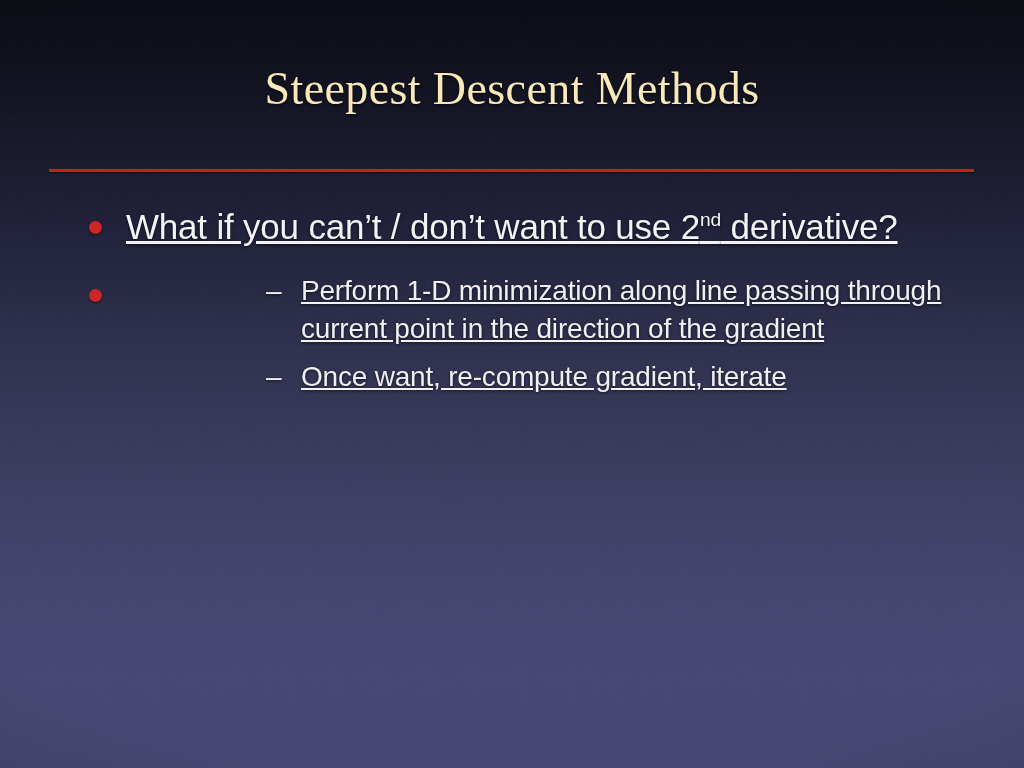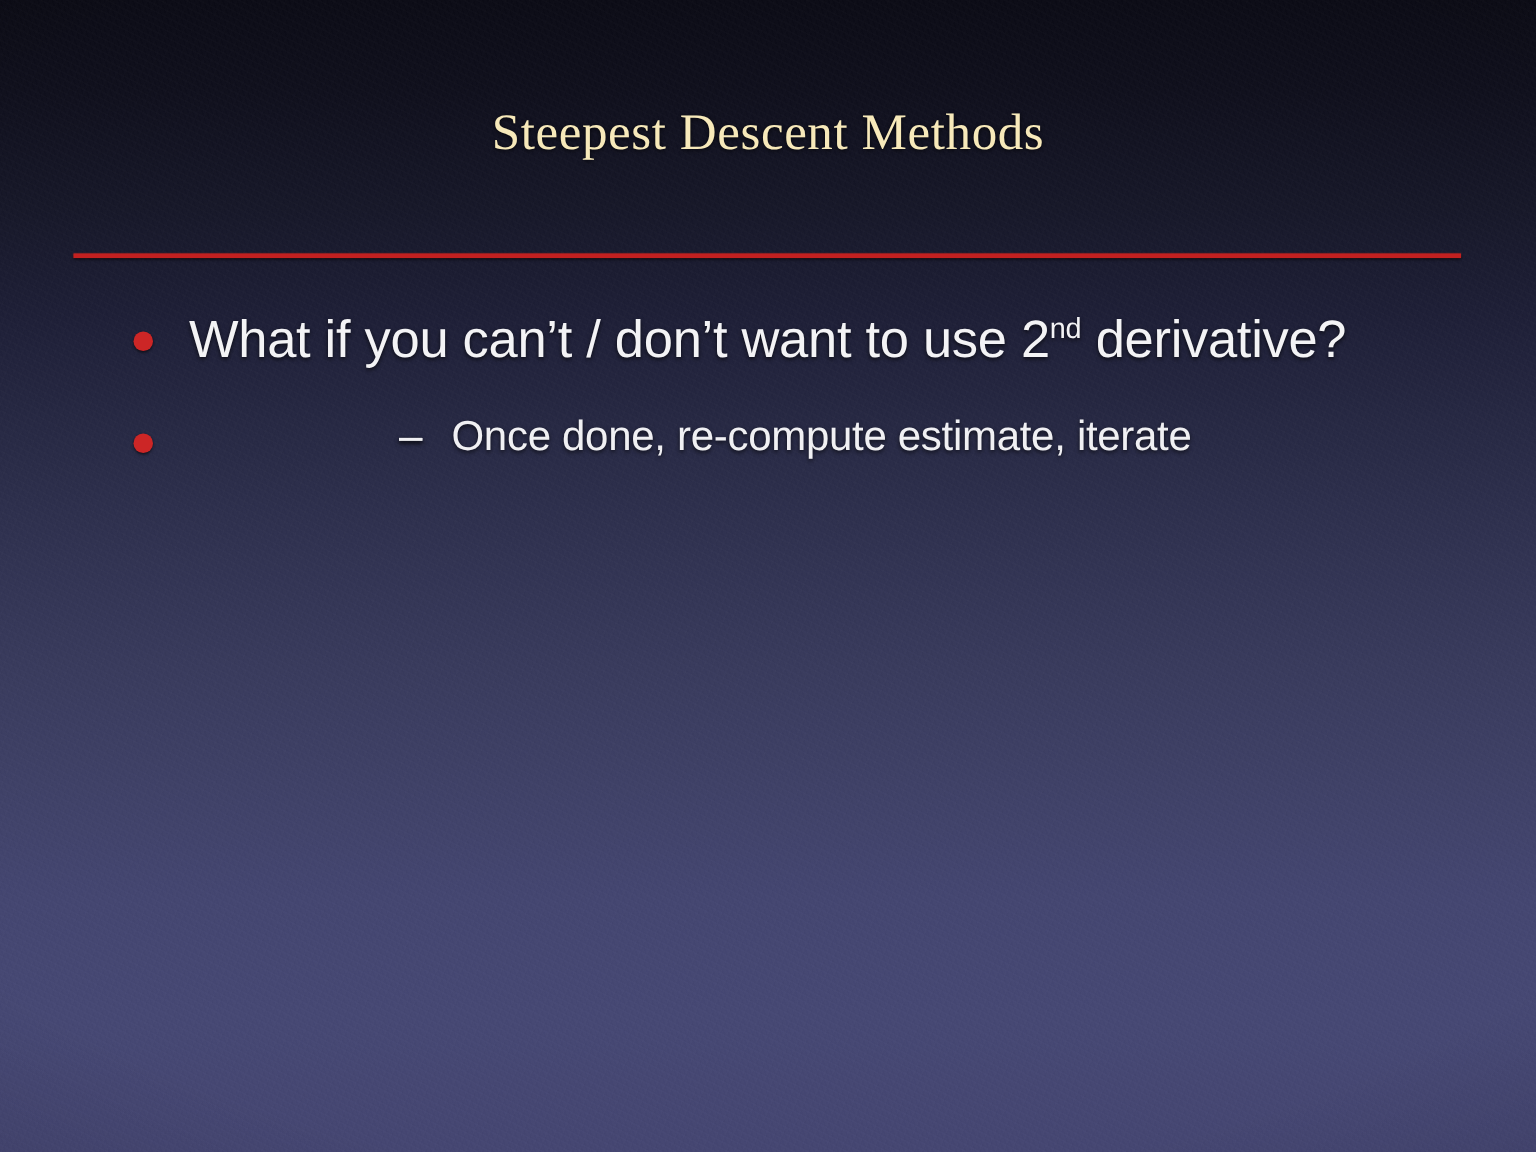"Steepest Descent Methods" .title { font-size: 34px -> 46px }
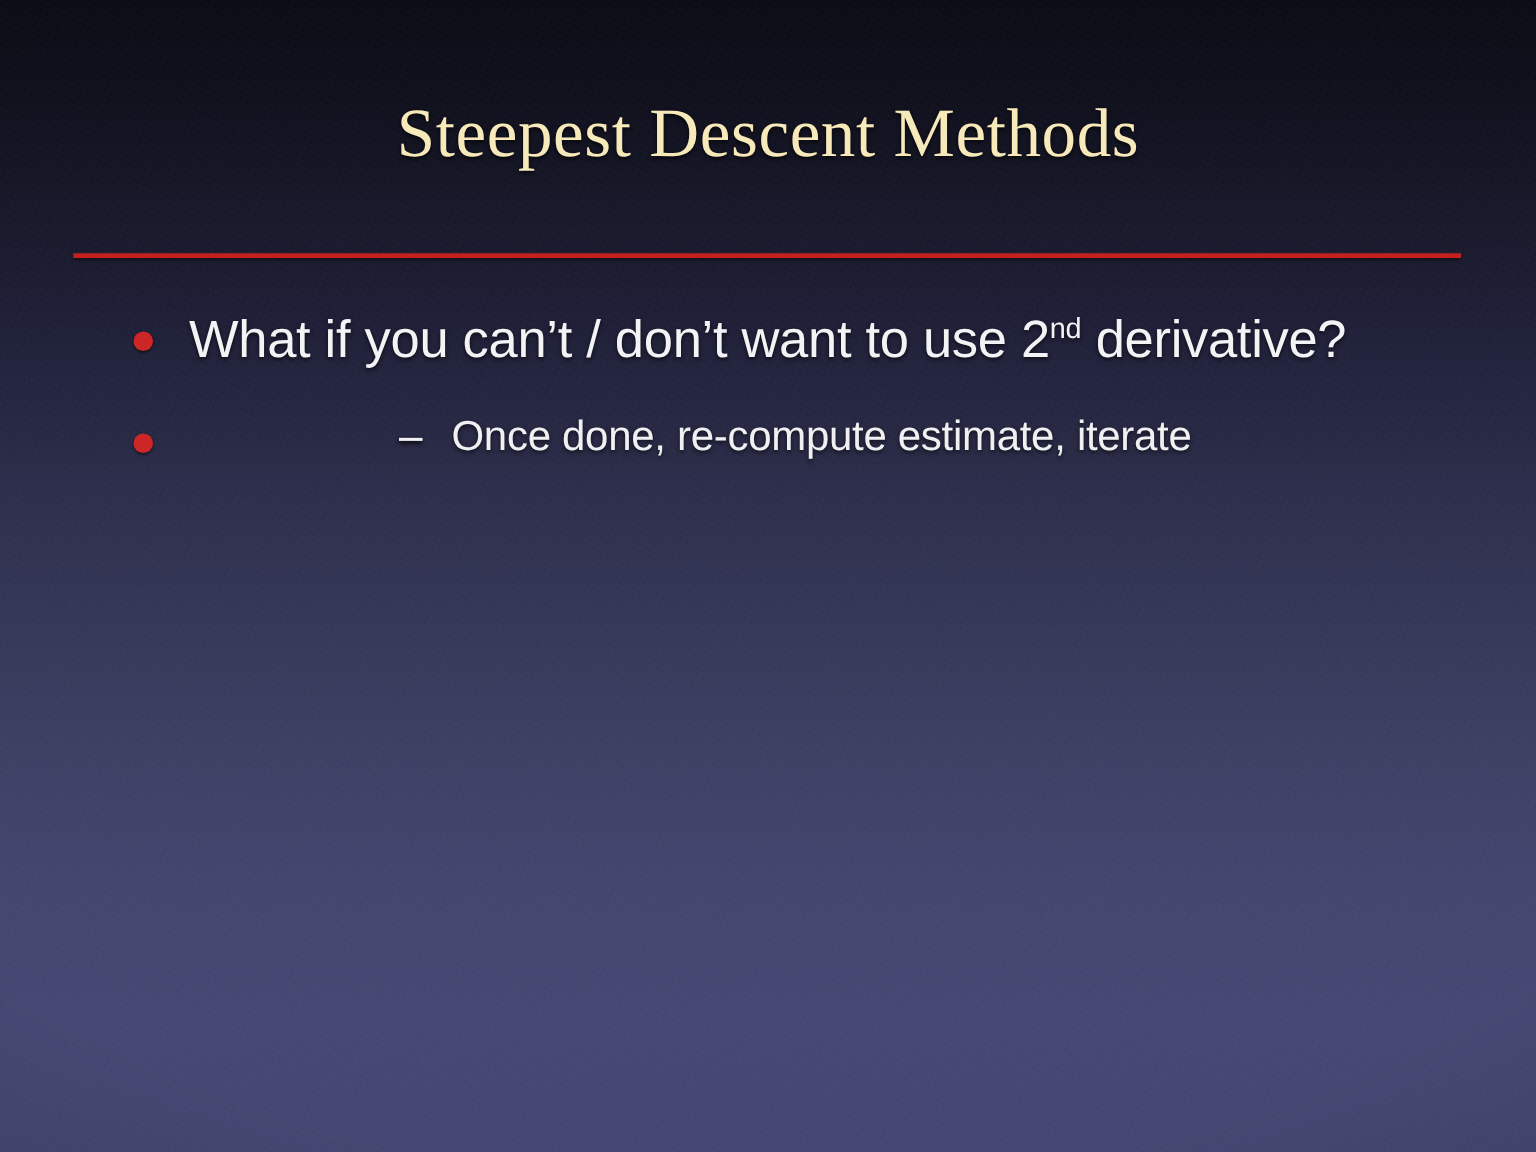"What if you can’t /" .bullet { text-decoration: none -> underline }
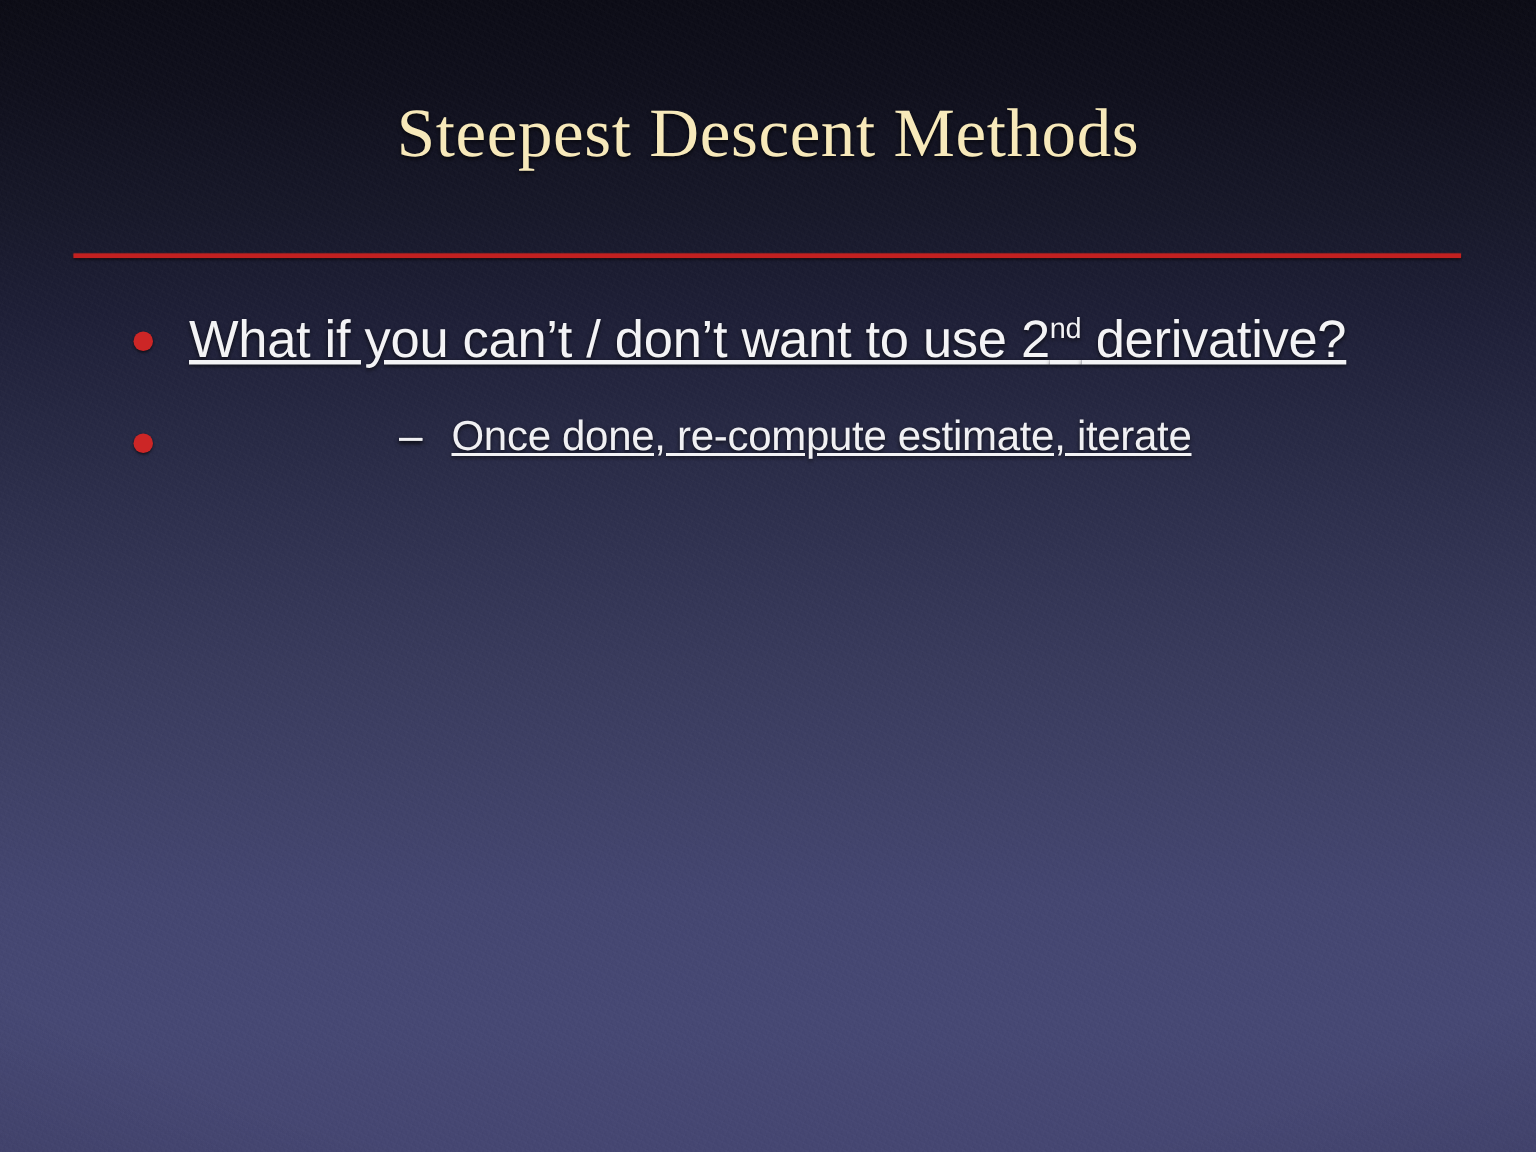"Perform 1-D minimization along line" span.txt { html: none -> <span>Perform 1-D minimization along line passing through current point in the direction of the gradient</span> }
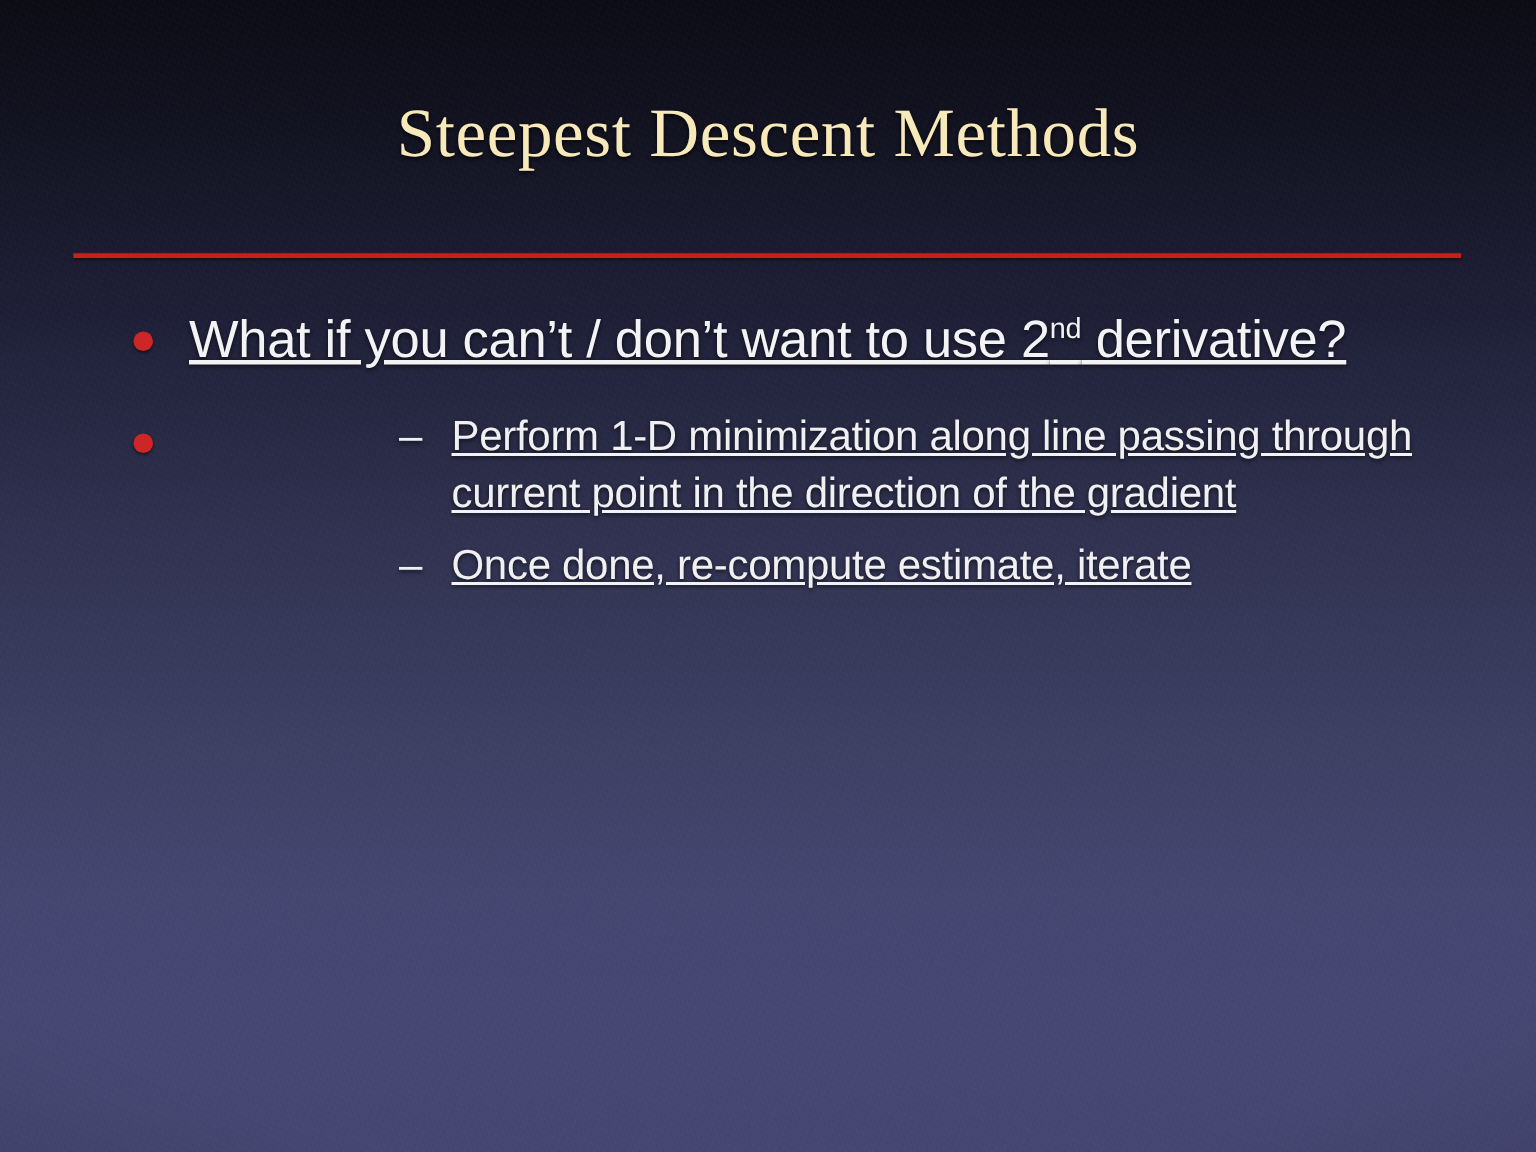"Once done, re-compute estimate, iterate" span.txt { text: done, re-compute estimate -> want, re-compute gradient }
